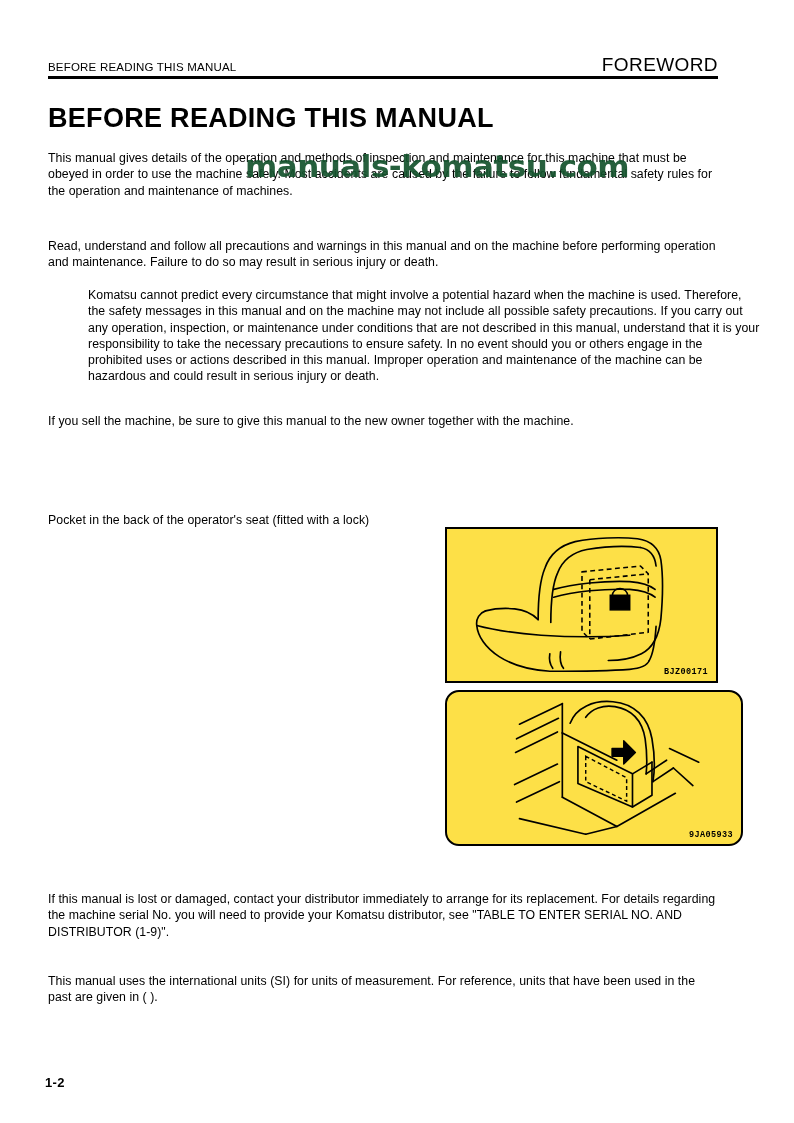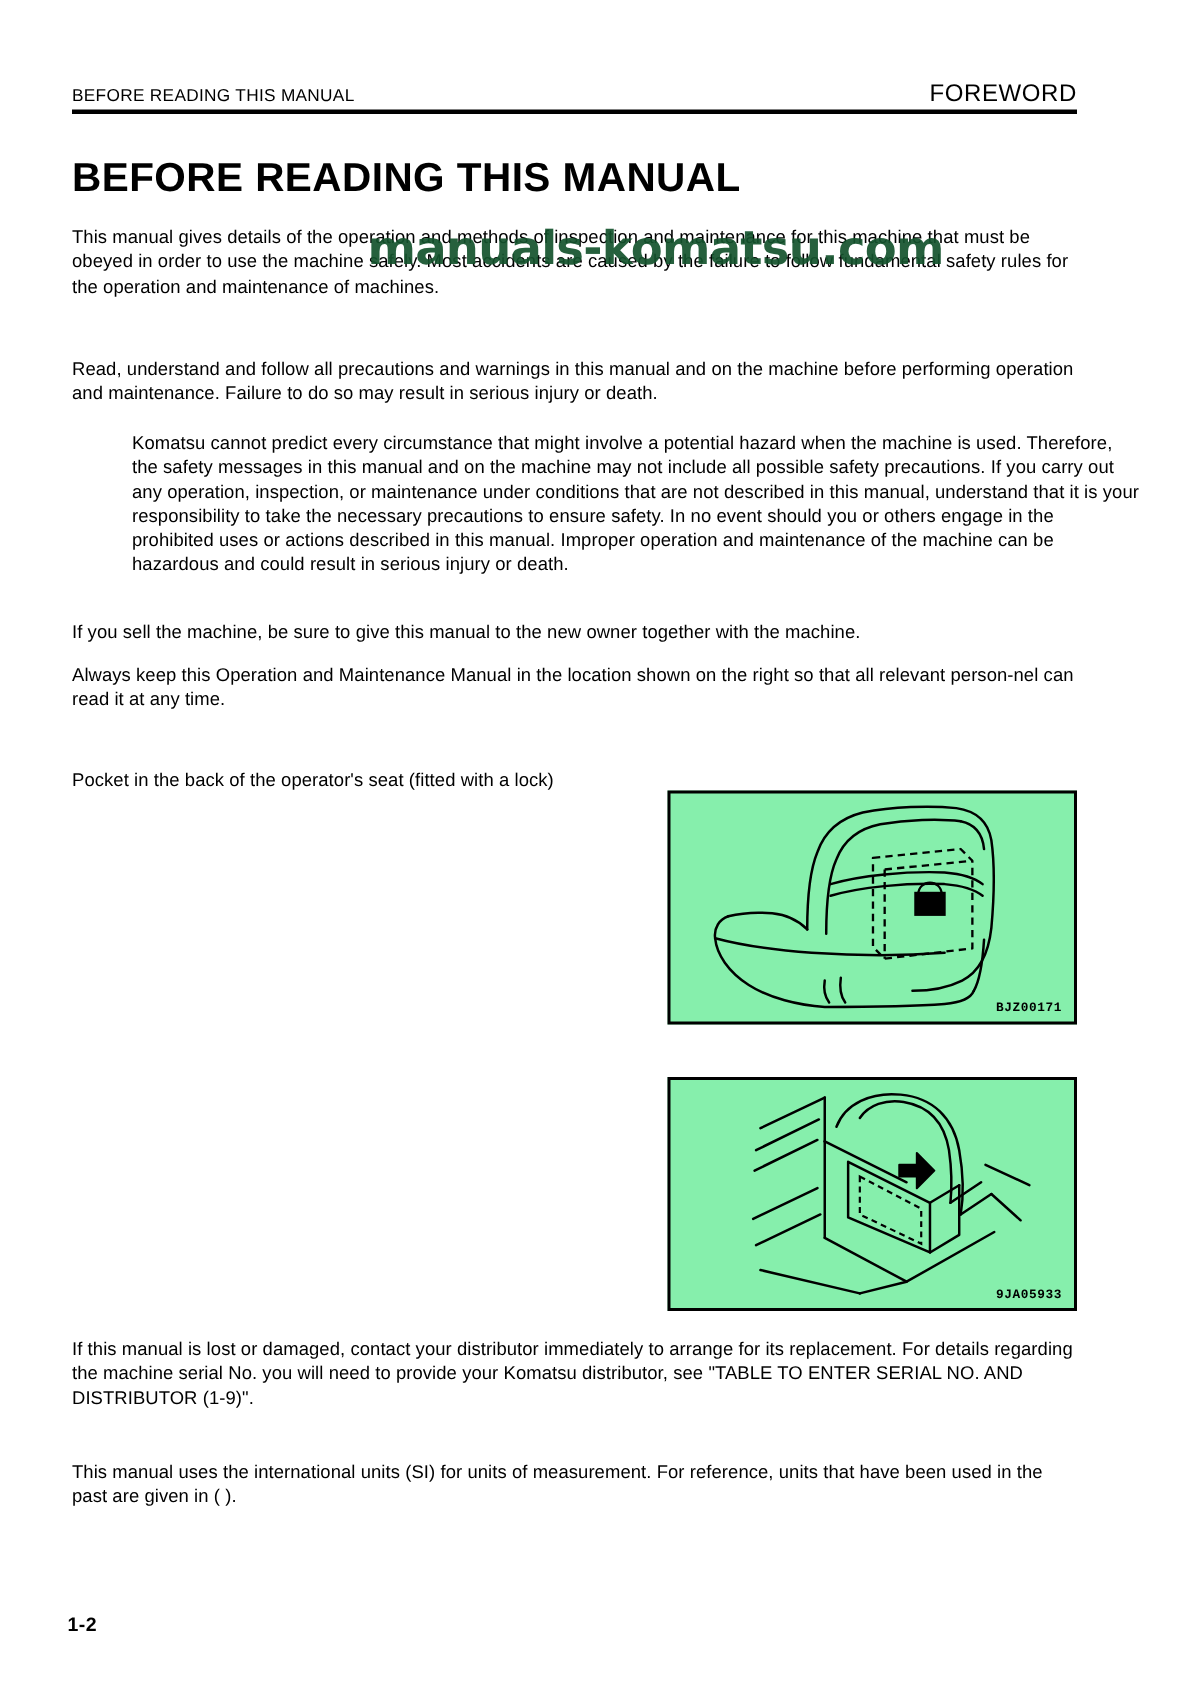"FOREWORD" .header-right { font-size: 16px -> 19px }
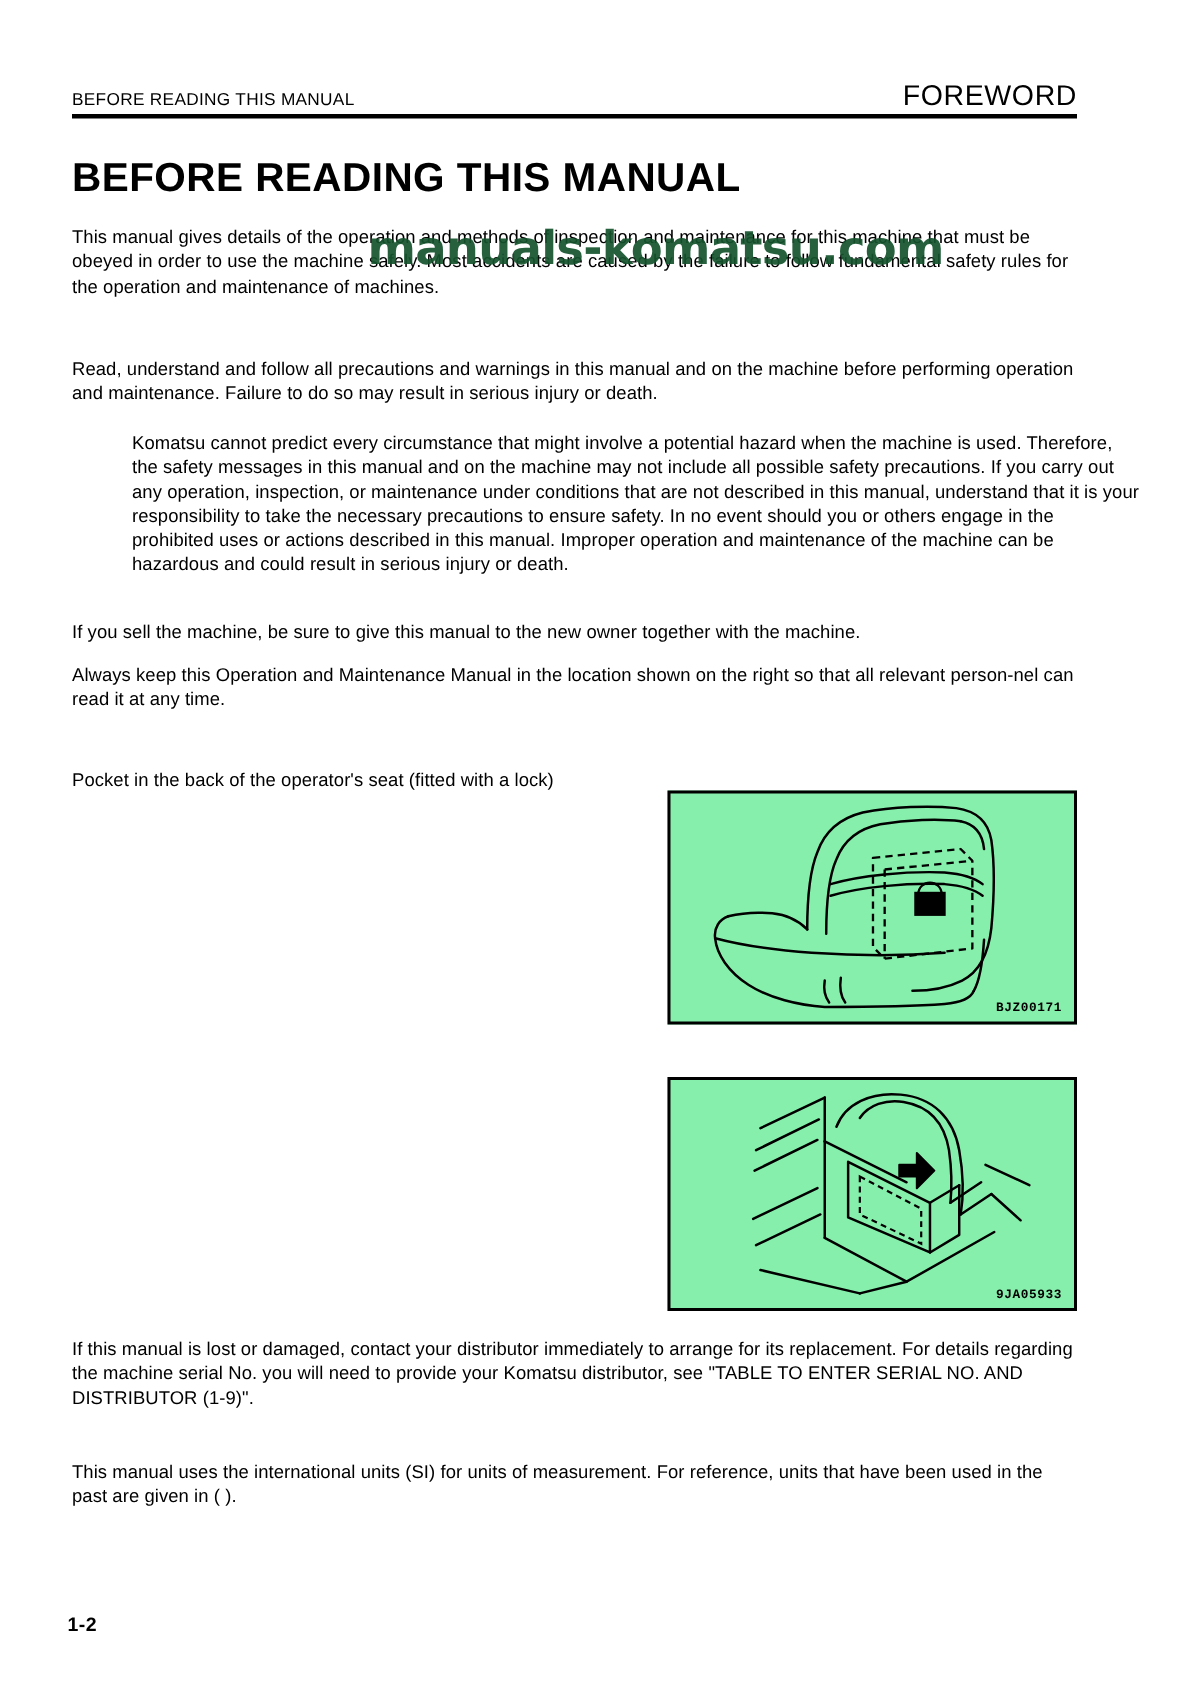"Always keep this Operation and" div.para { html: <div>Always keep this Operation and Maintenance Manual in the location shown on the right so that all relevant person-nel can read it at any time.</div> -> none }
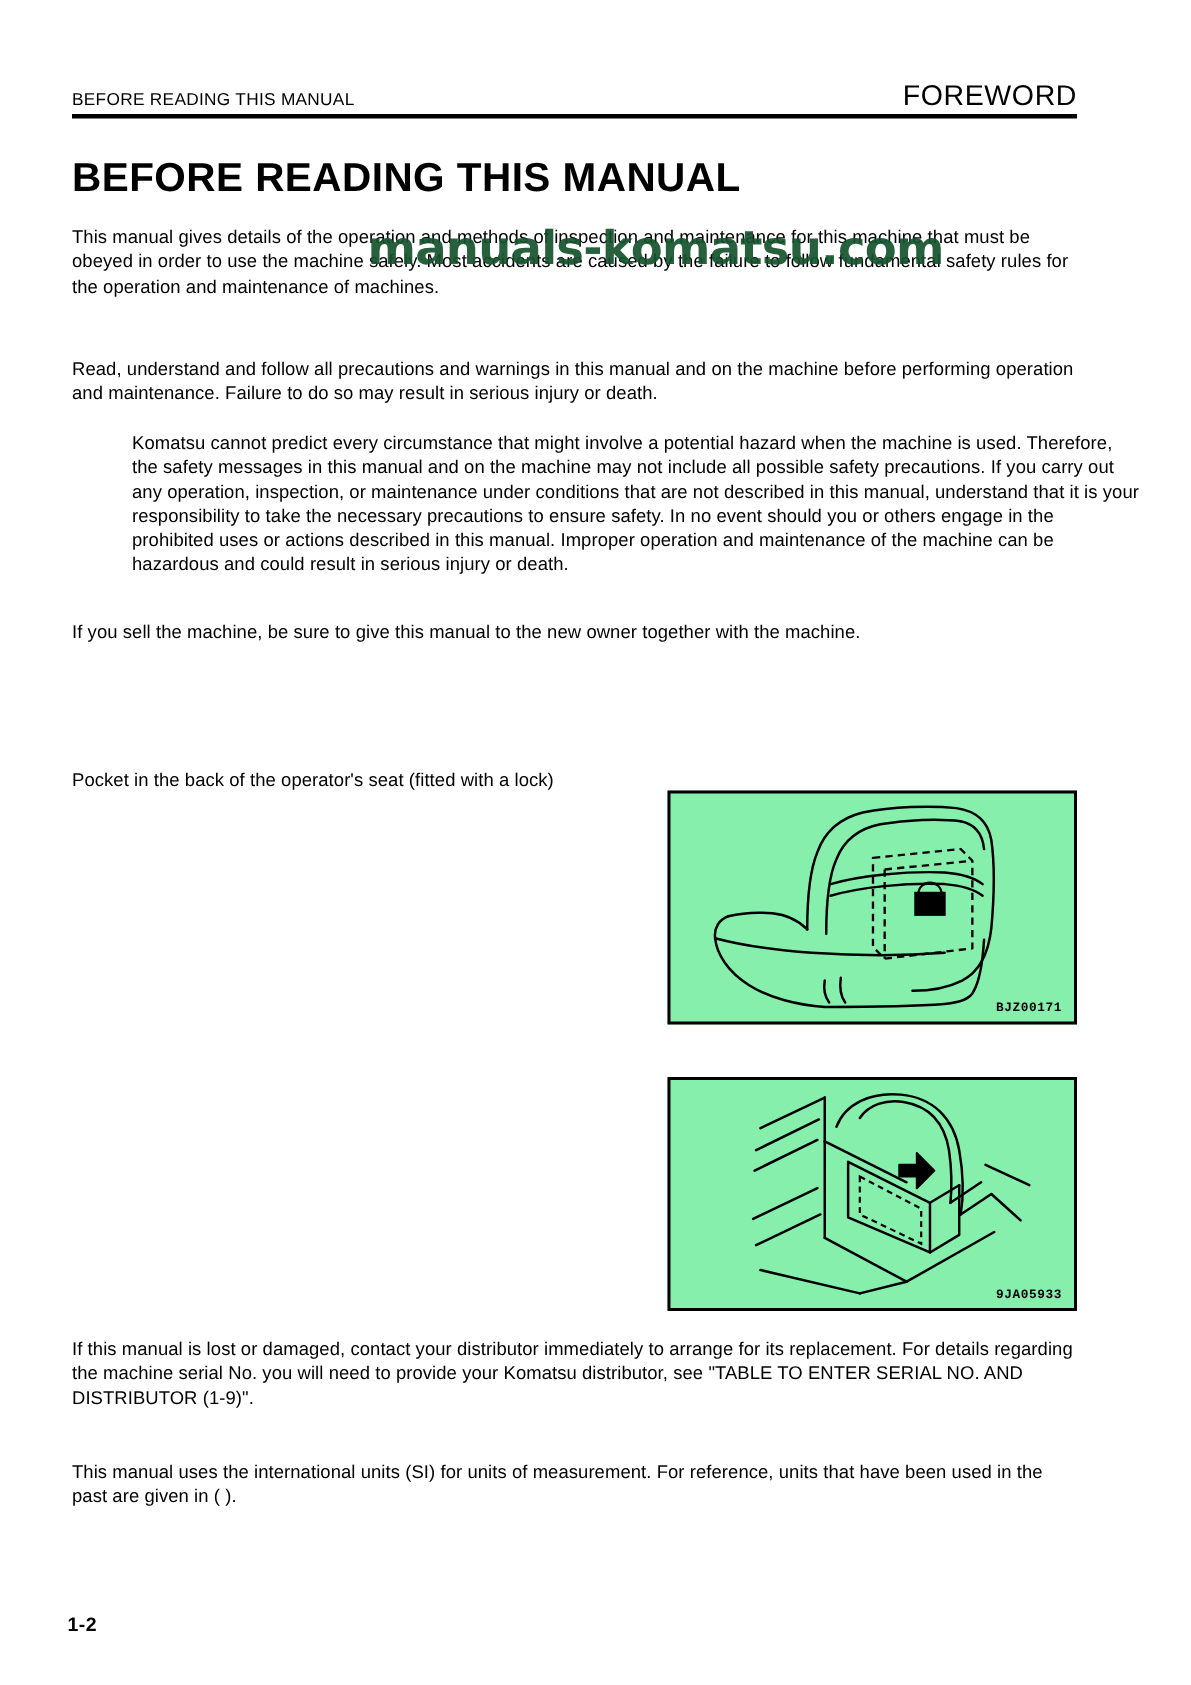"BJZ00171" .figure { background: #86efac -> #fde047 }
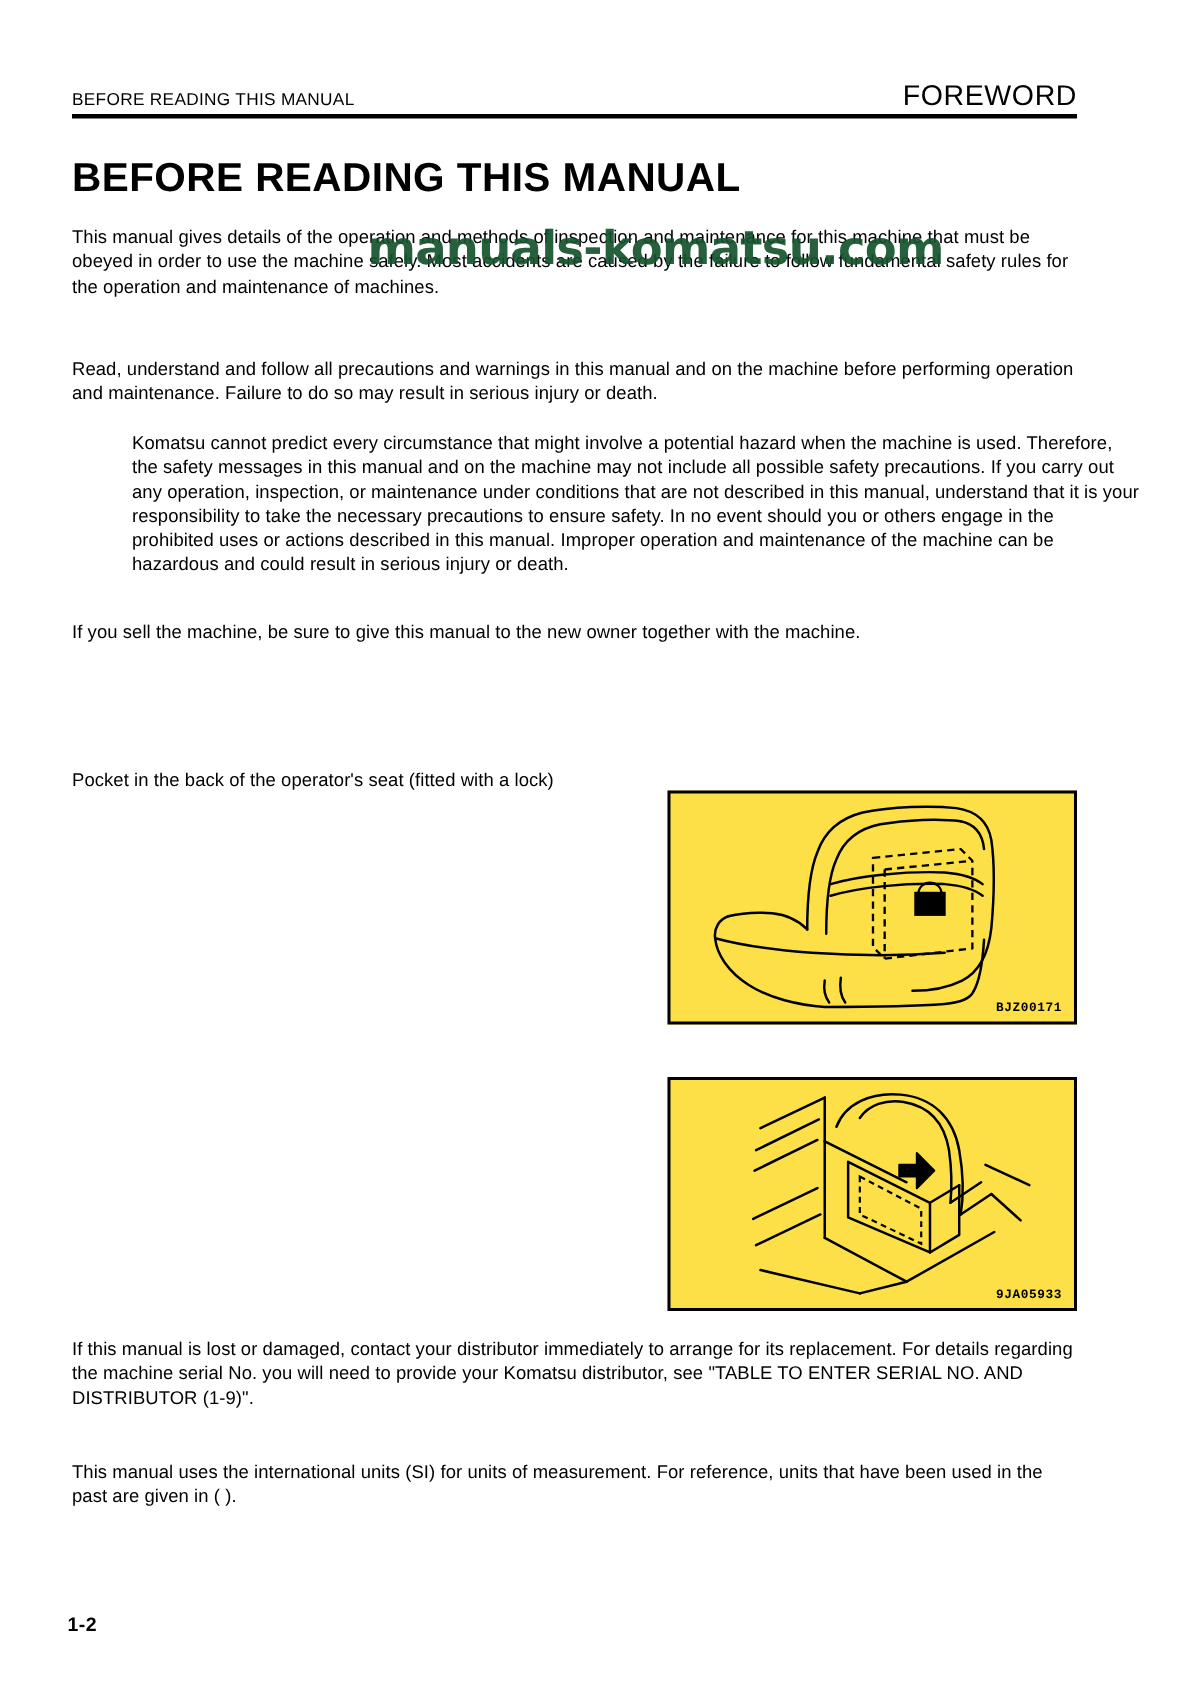"9JA05933" .fig2 { border-radius: none -> 14px; top: 718px -> 690px; width: 273px -> 298px }
